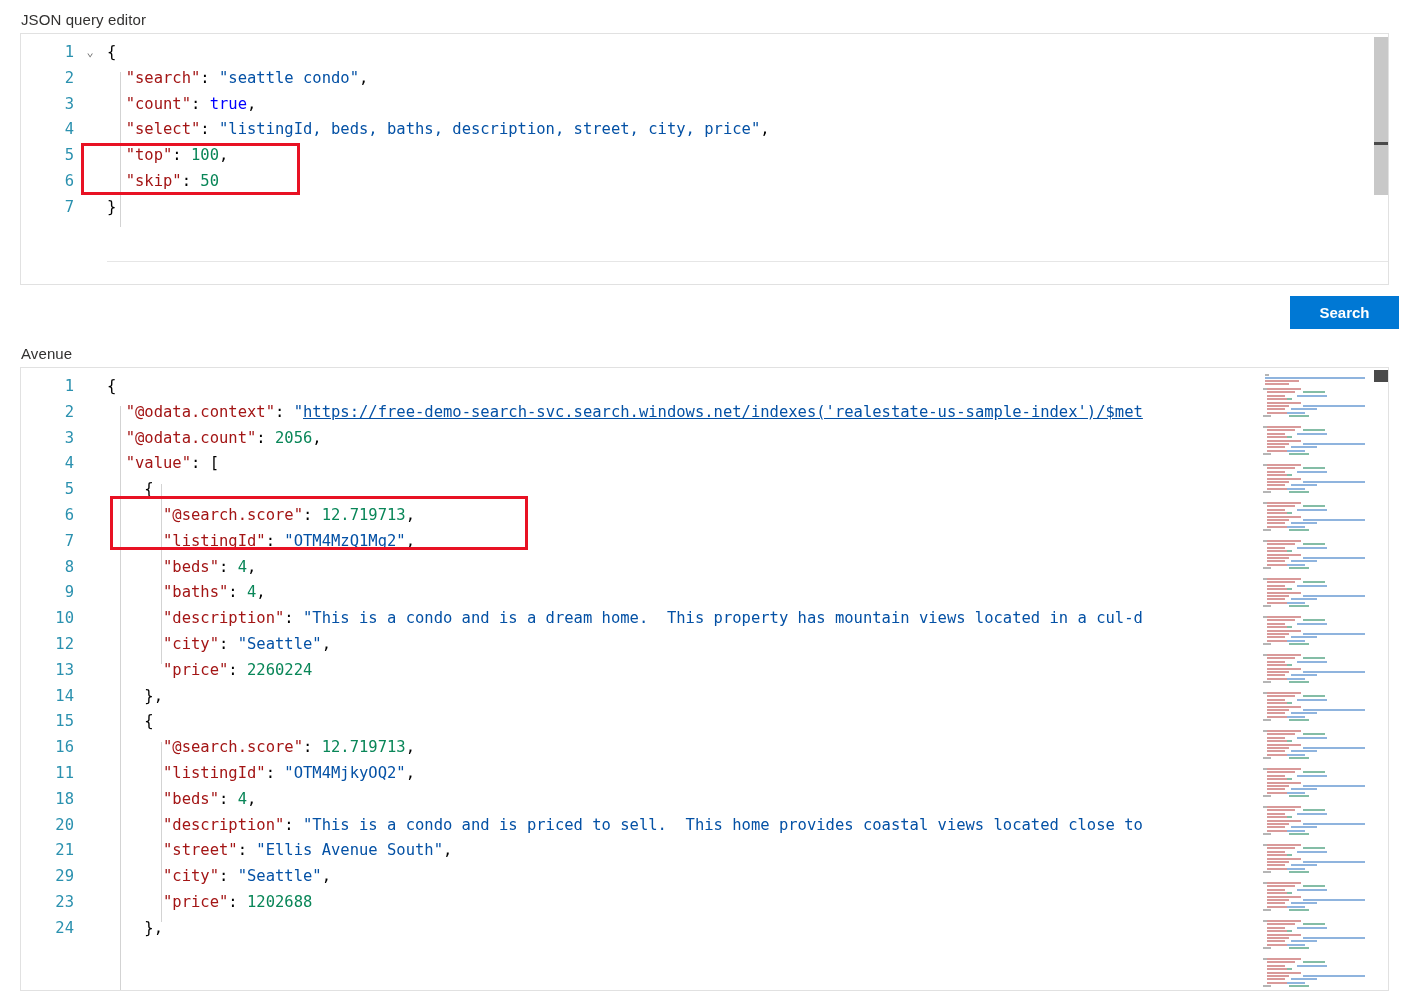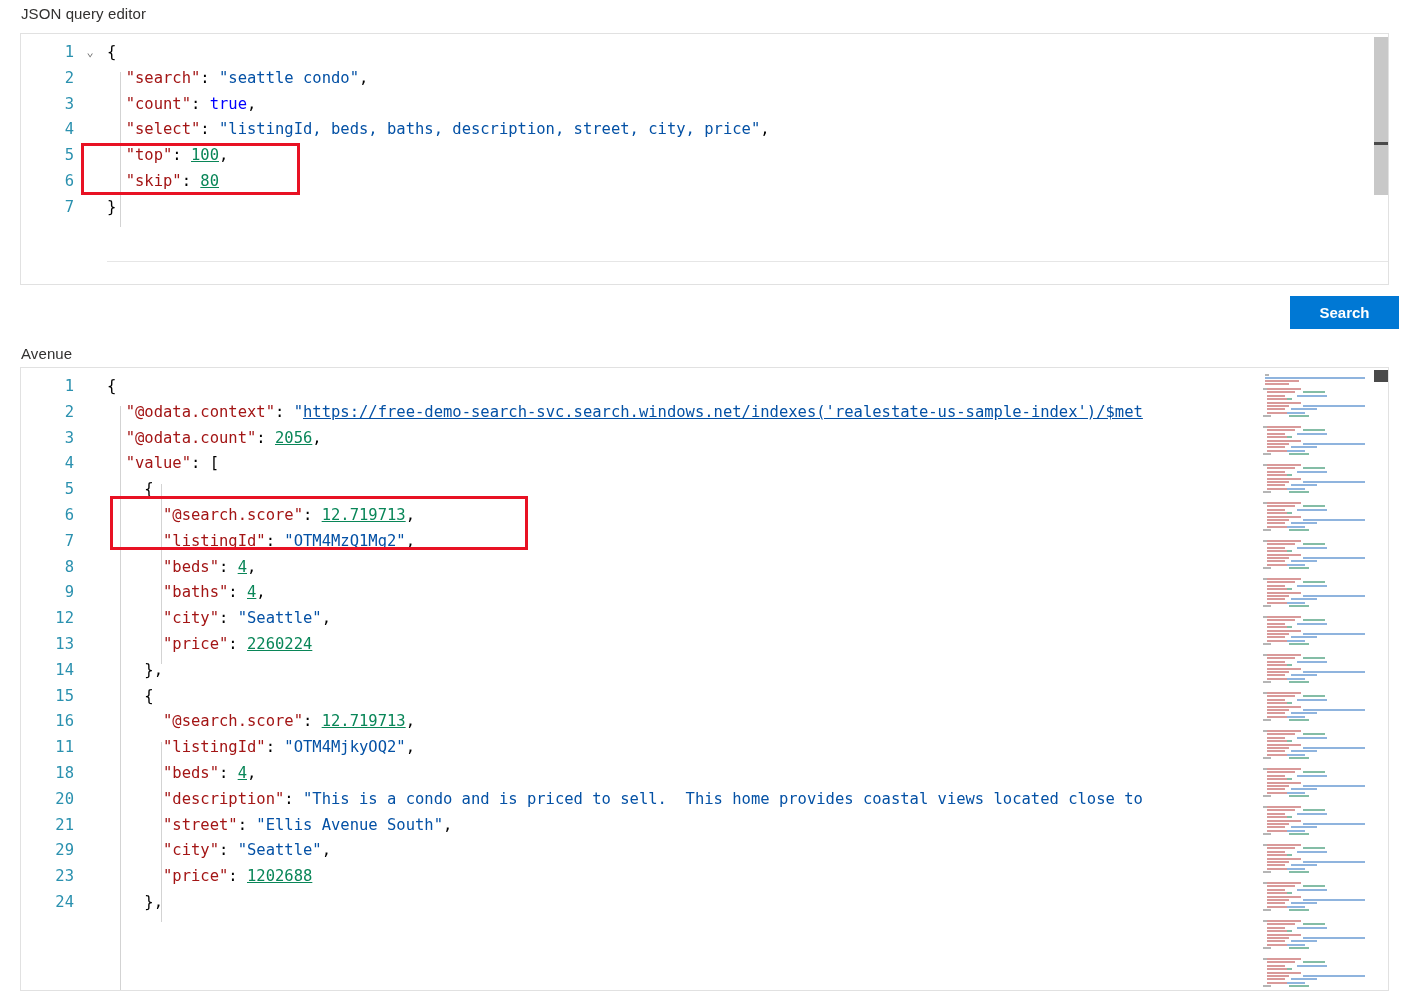"JSON query editor" #query-editor-label { top: 5px -> 11px }
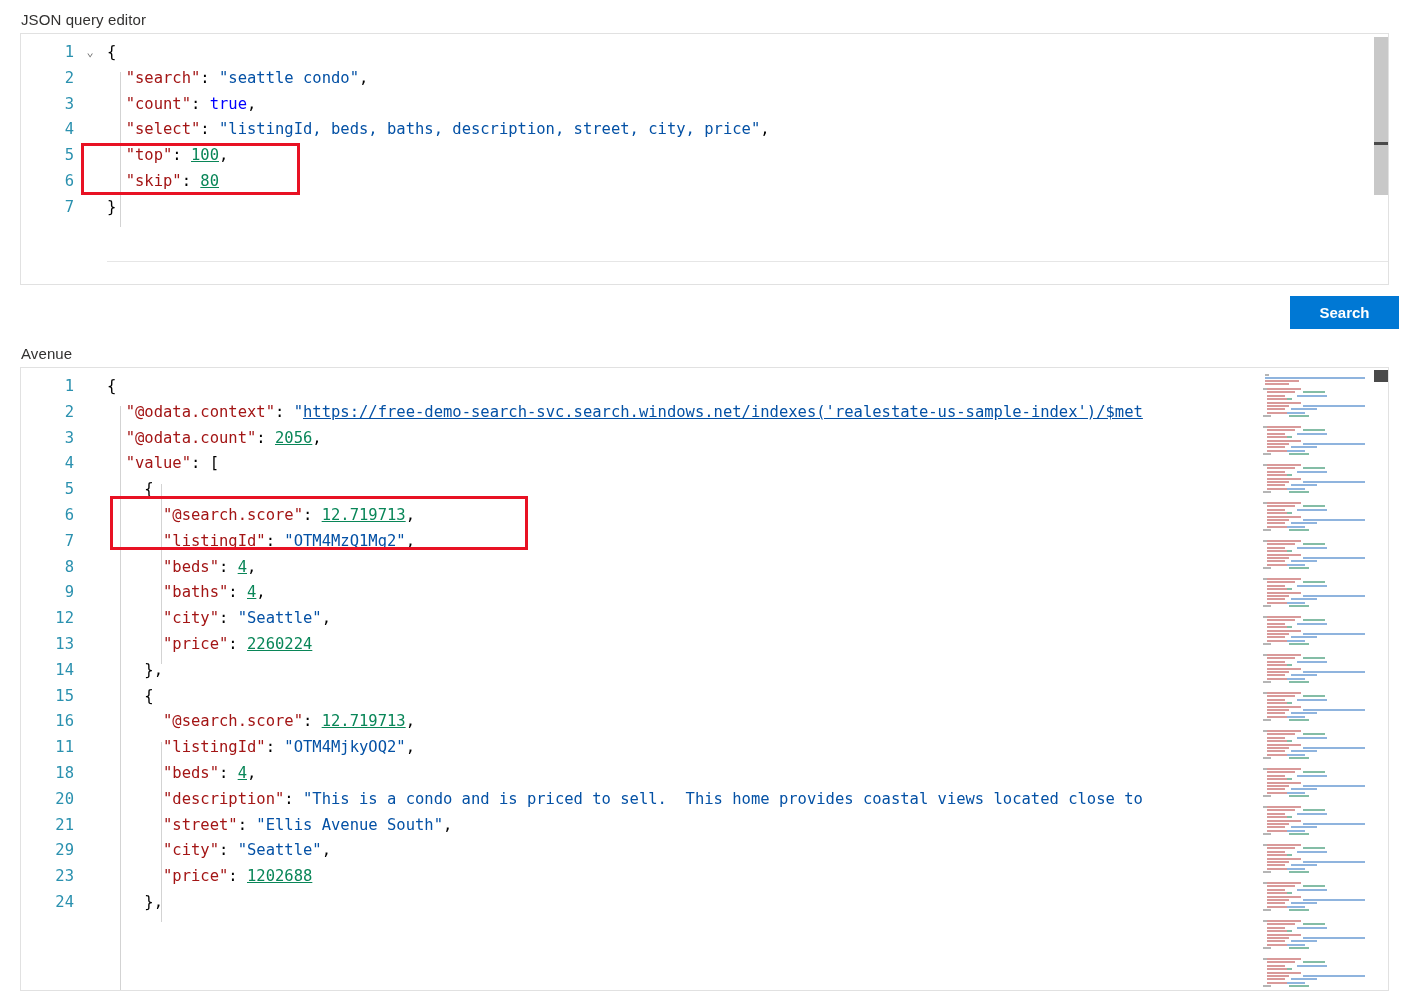"100" .tok-num { text-decoration: underline -> none }
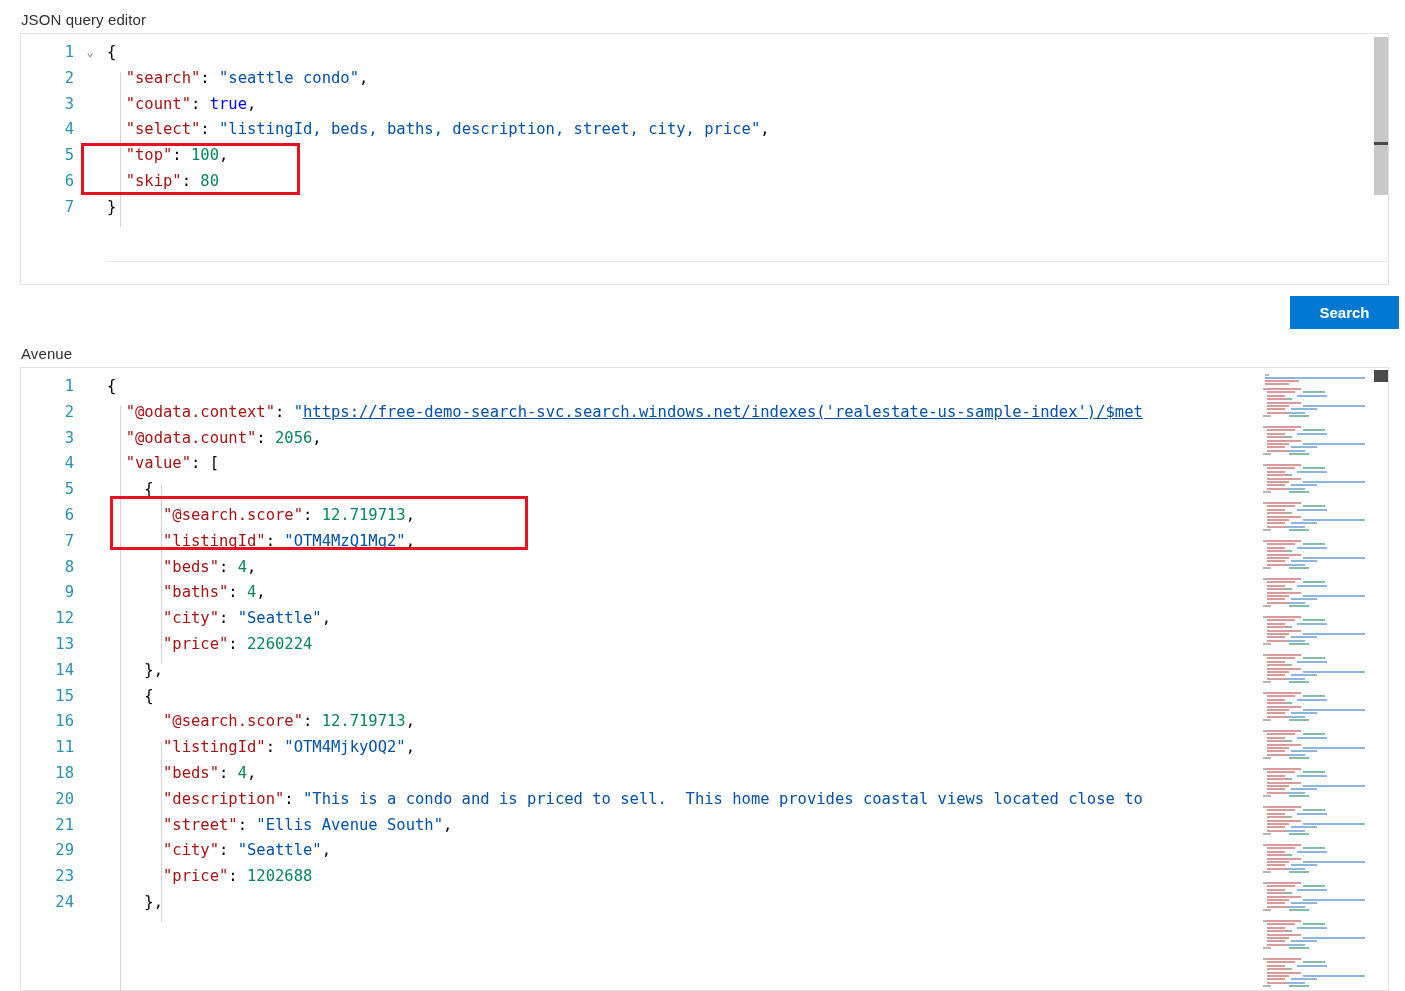"80" span.tok-num { text: 80 -> 50 }
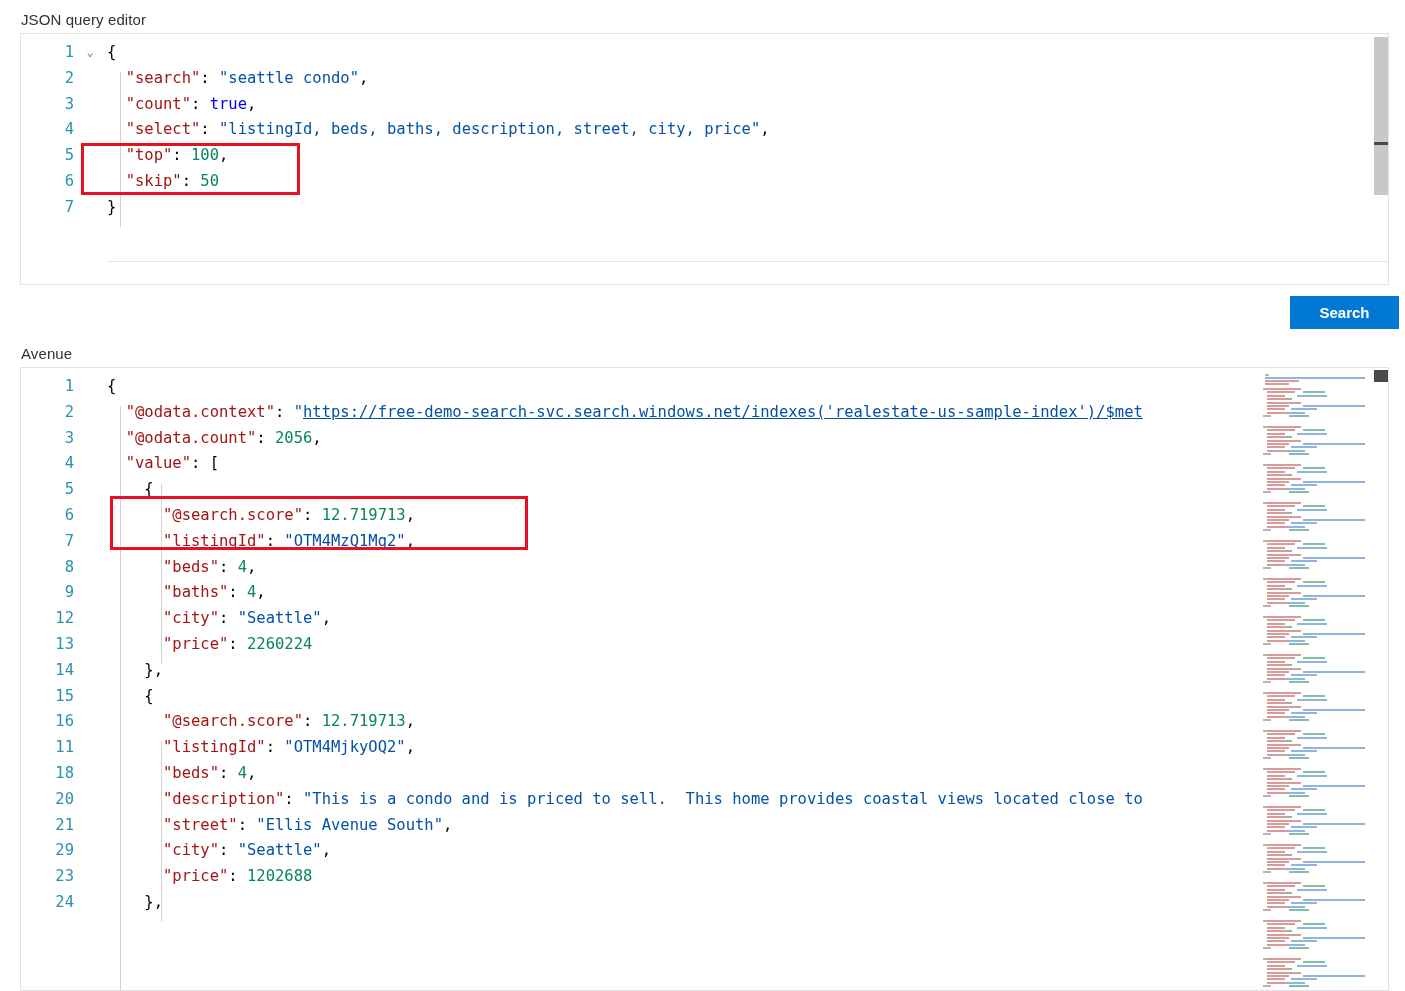"10" div.code-line { html: none -> <div><div>10</div><div><span> "description"</span><span>: </span><span>"This is a condo and is a dream home. This property has mountain views located in a cul-d</span></div></div> }
